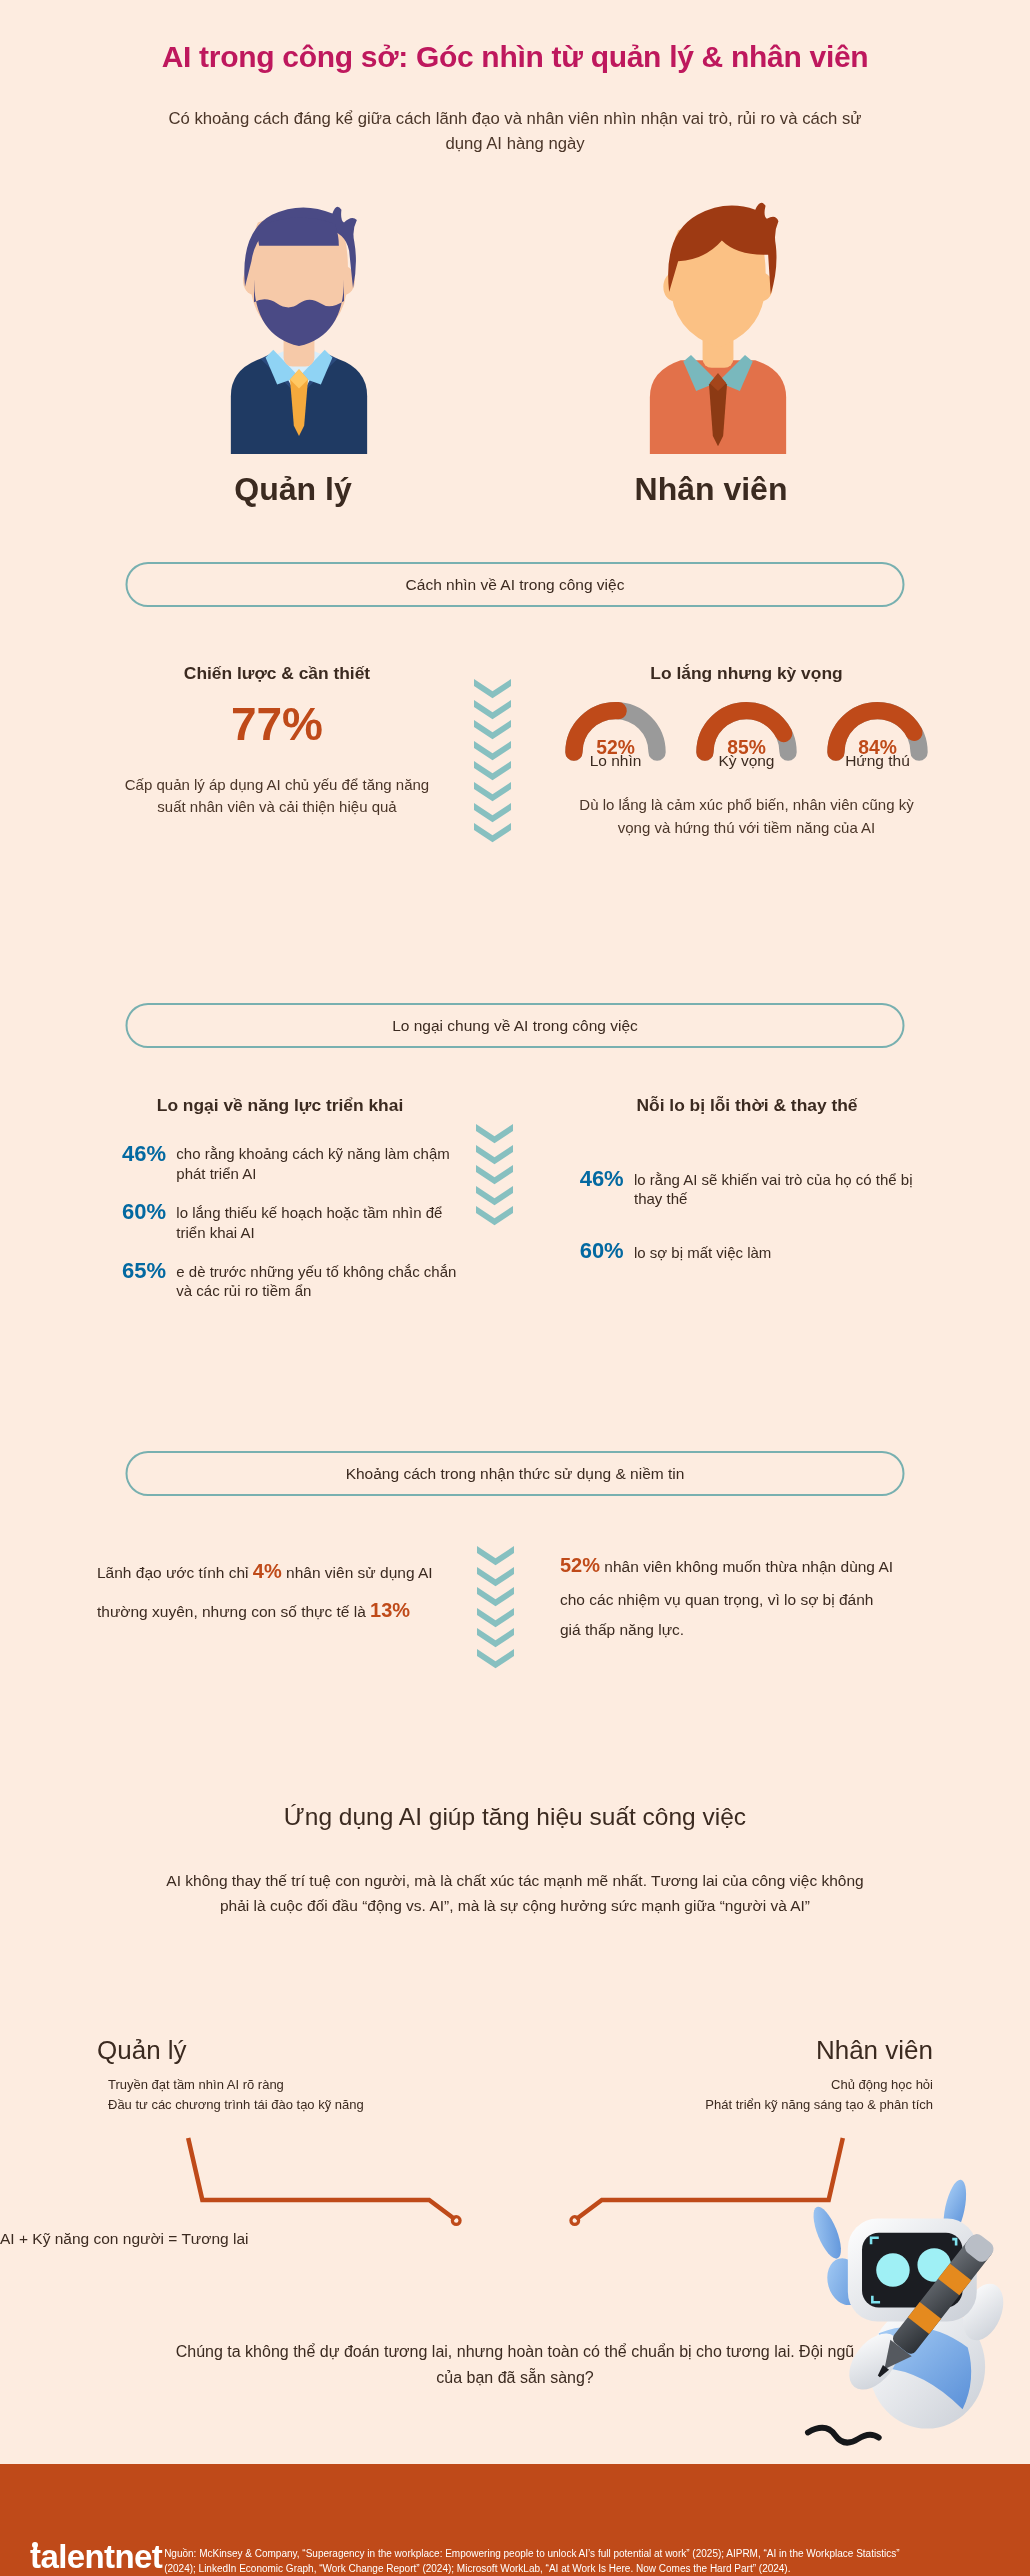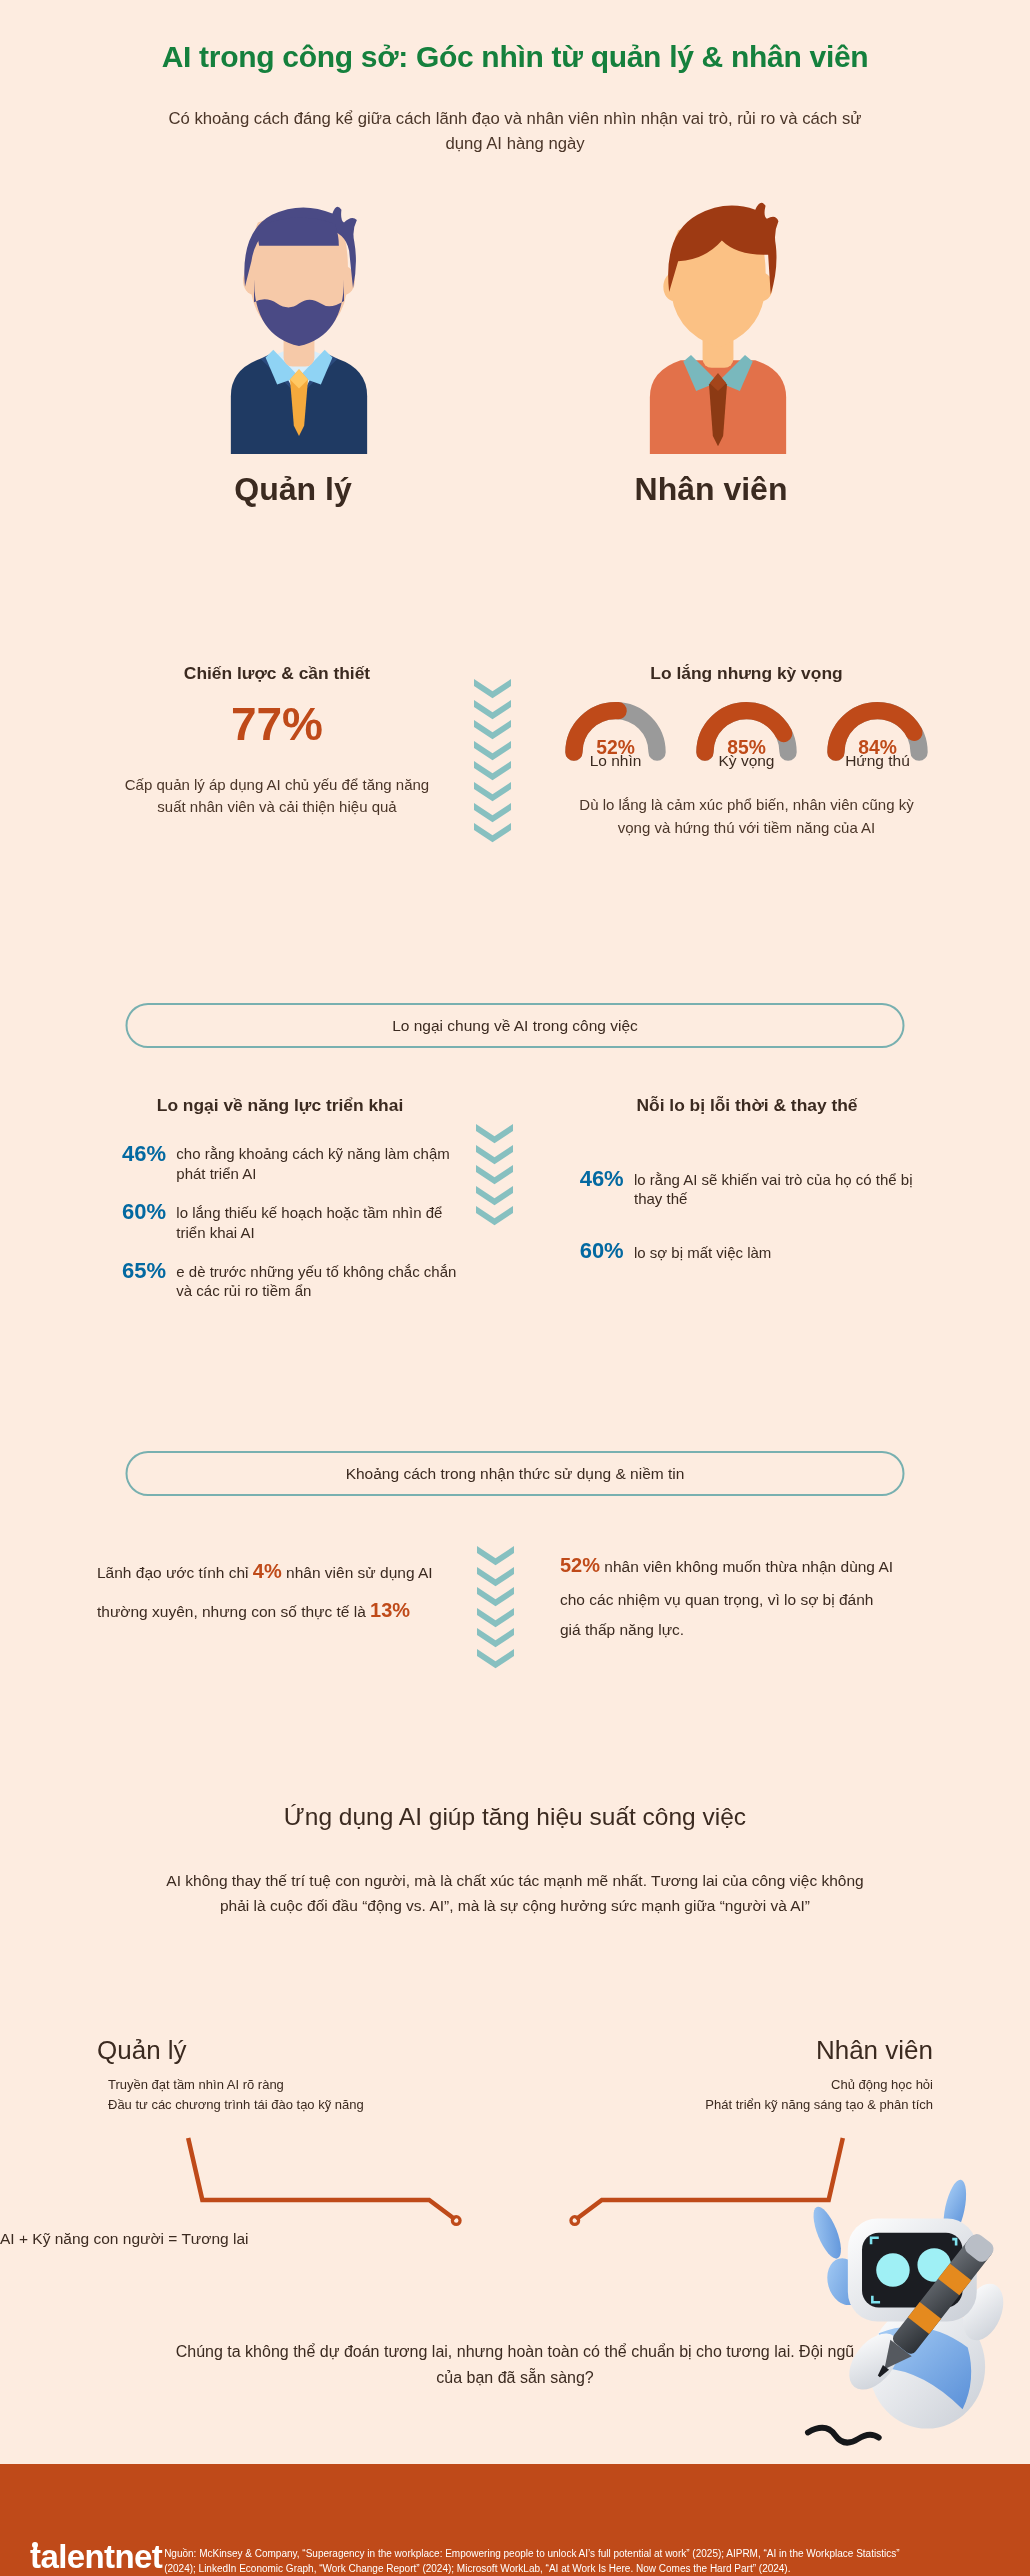"AI trong công sở: Góc" .title { color: #15803d -> #be185d }
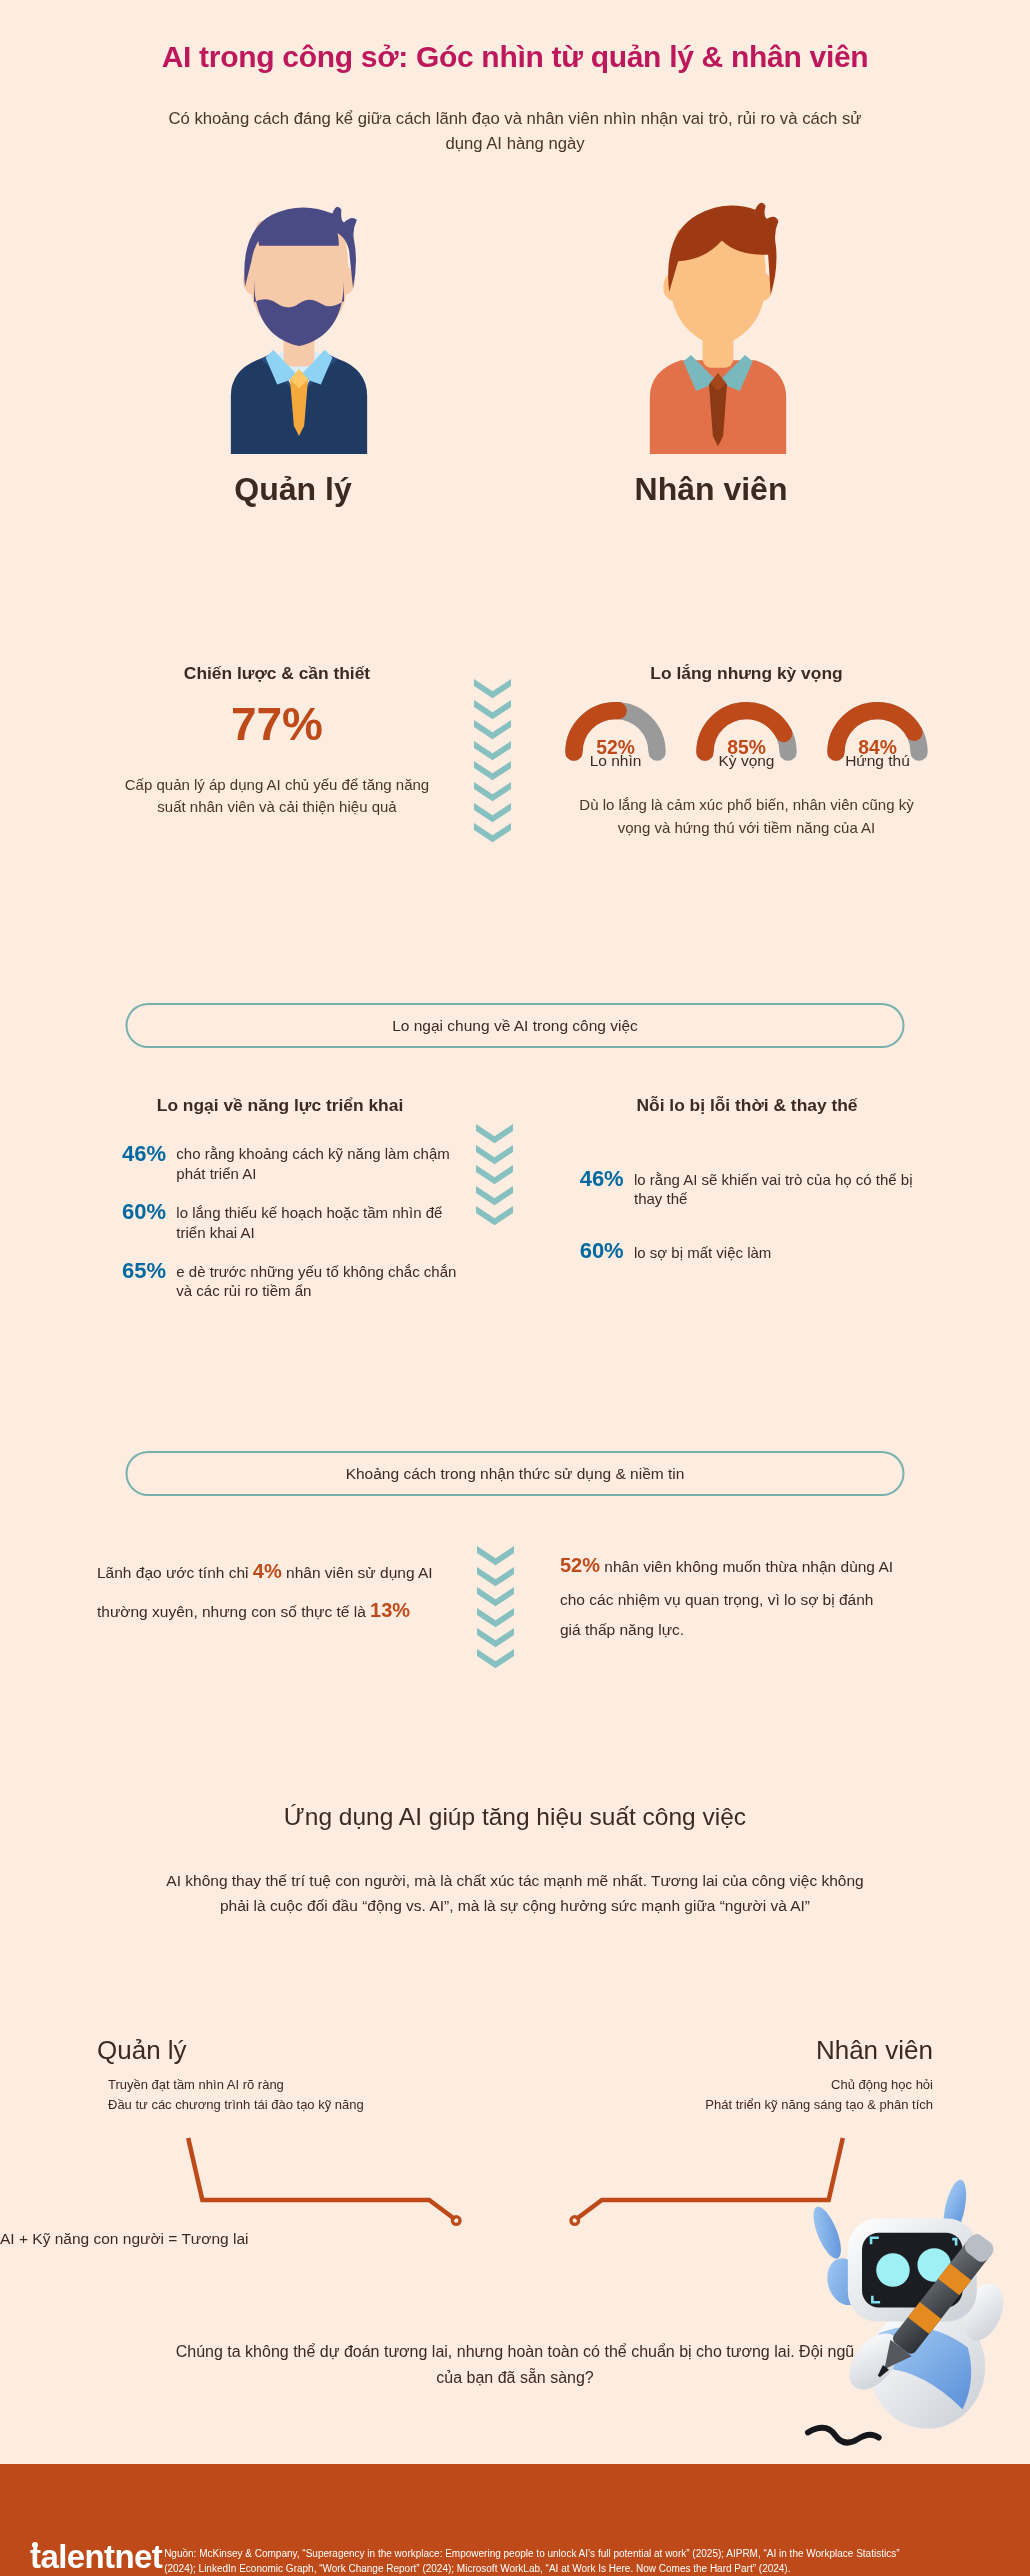"Cách nhìn về AI trong" div.pill { html: none -> <div> <span>Cách nhìn về AI trong công việc</span> </div> }
